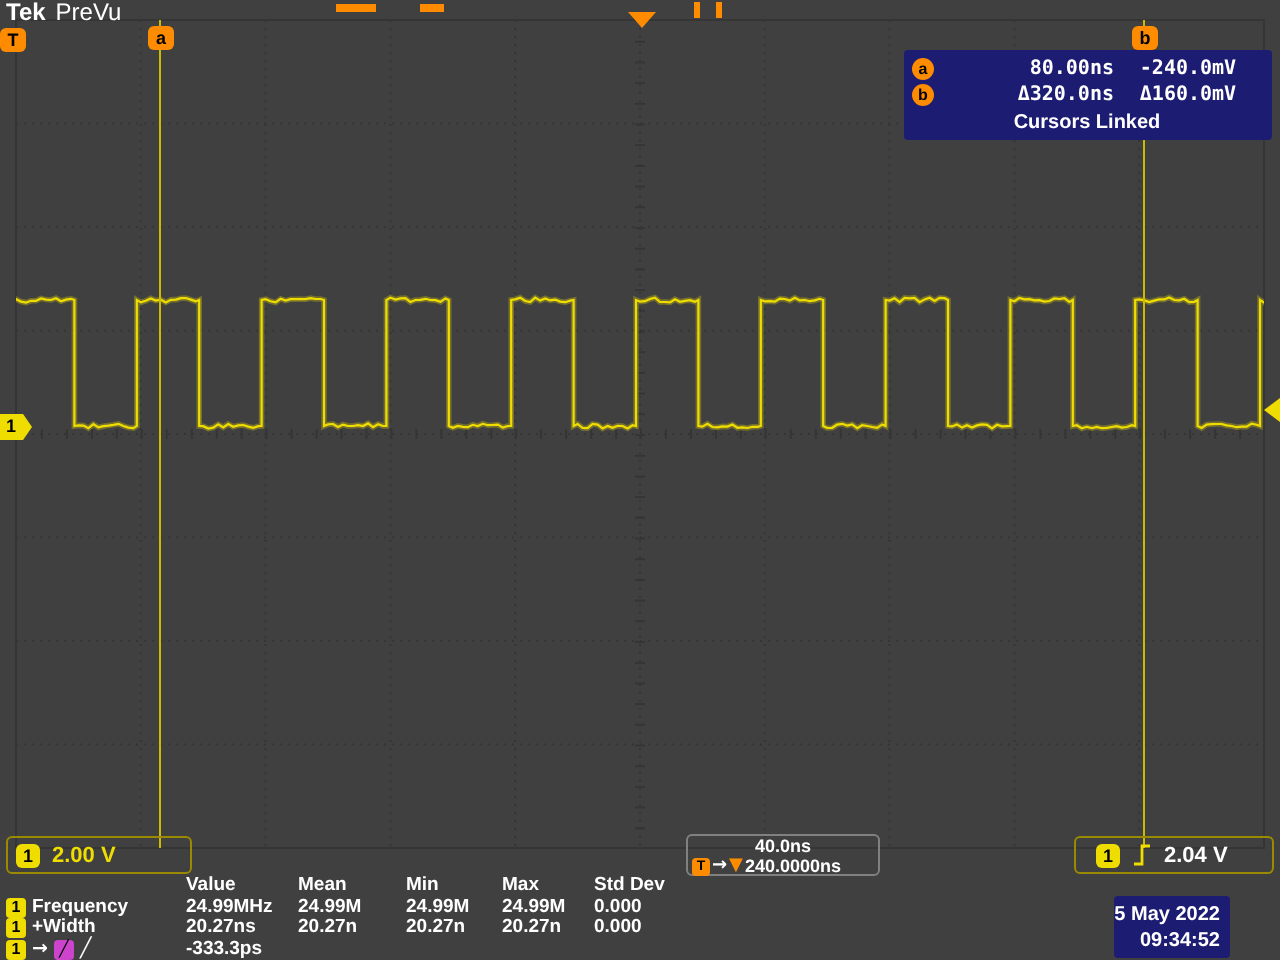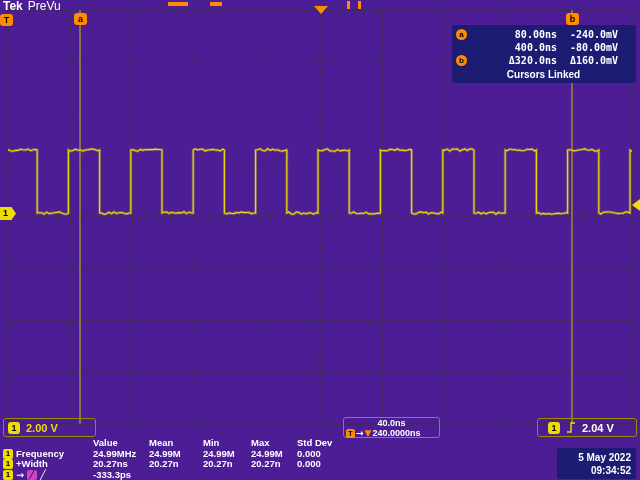"Tek PreVu" .screen { background: #4c1d95 -> #404040 }
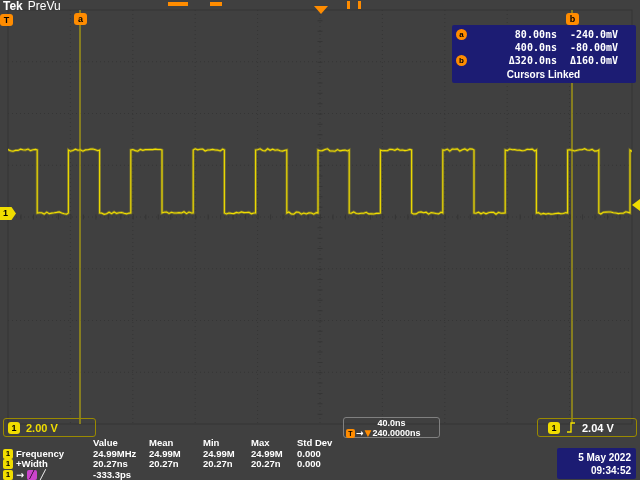"400.0ns" div.cp-row { html: <div> <span></span> <span>400.0ns</span> <span>-80.00mV</span> </div> -> none }
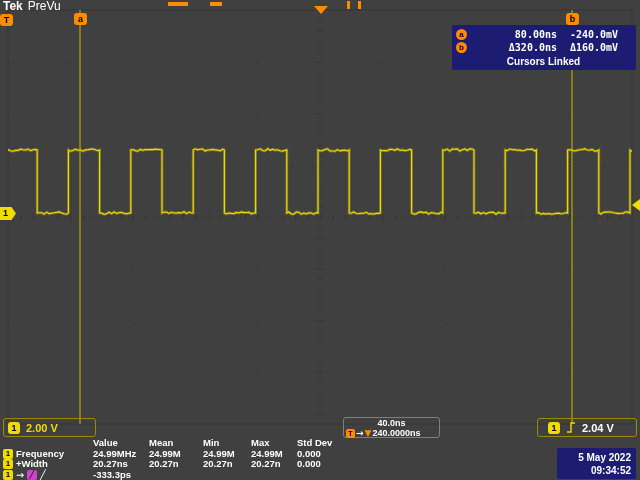"5 May 2022" #datetime { width: 79px -> 58px }
